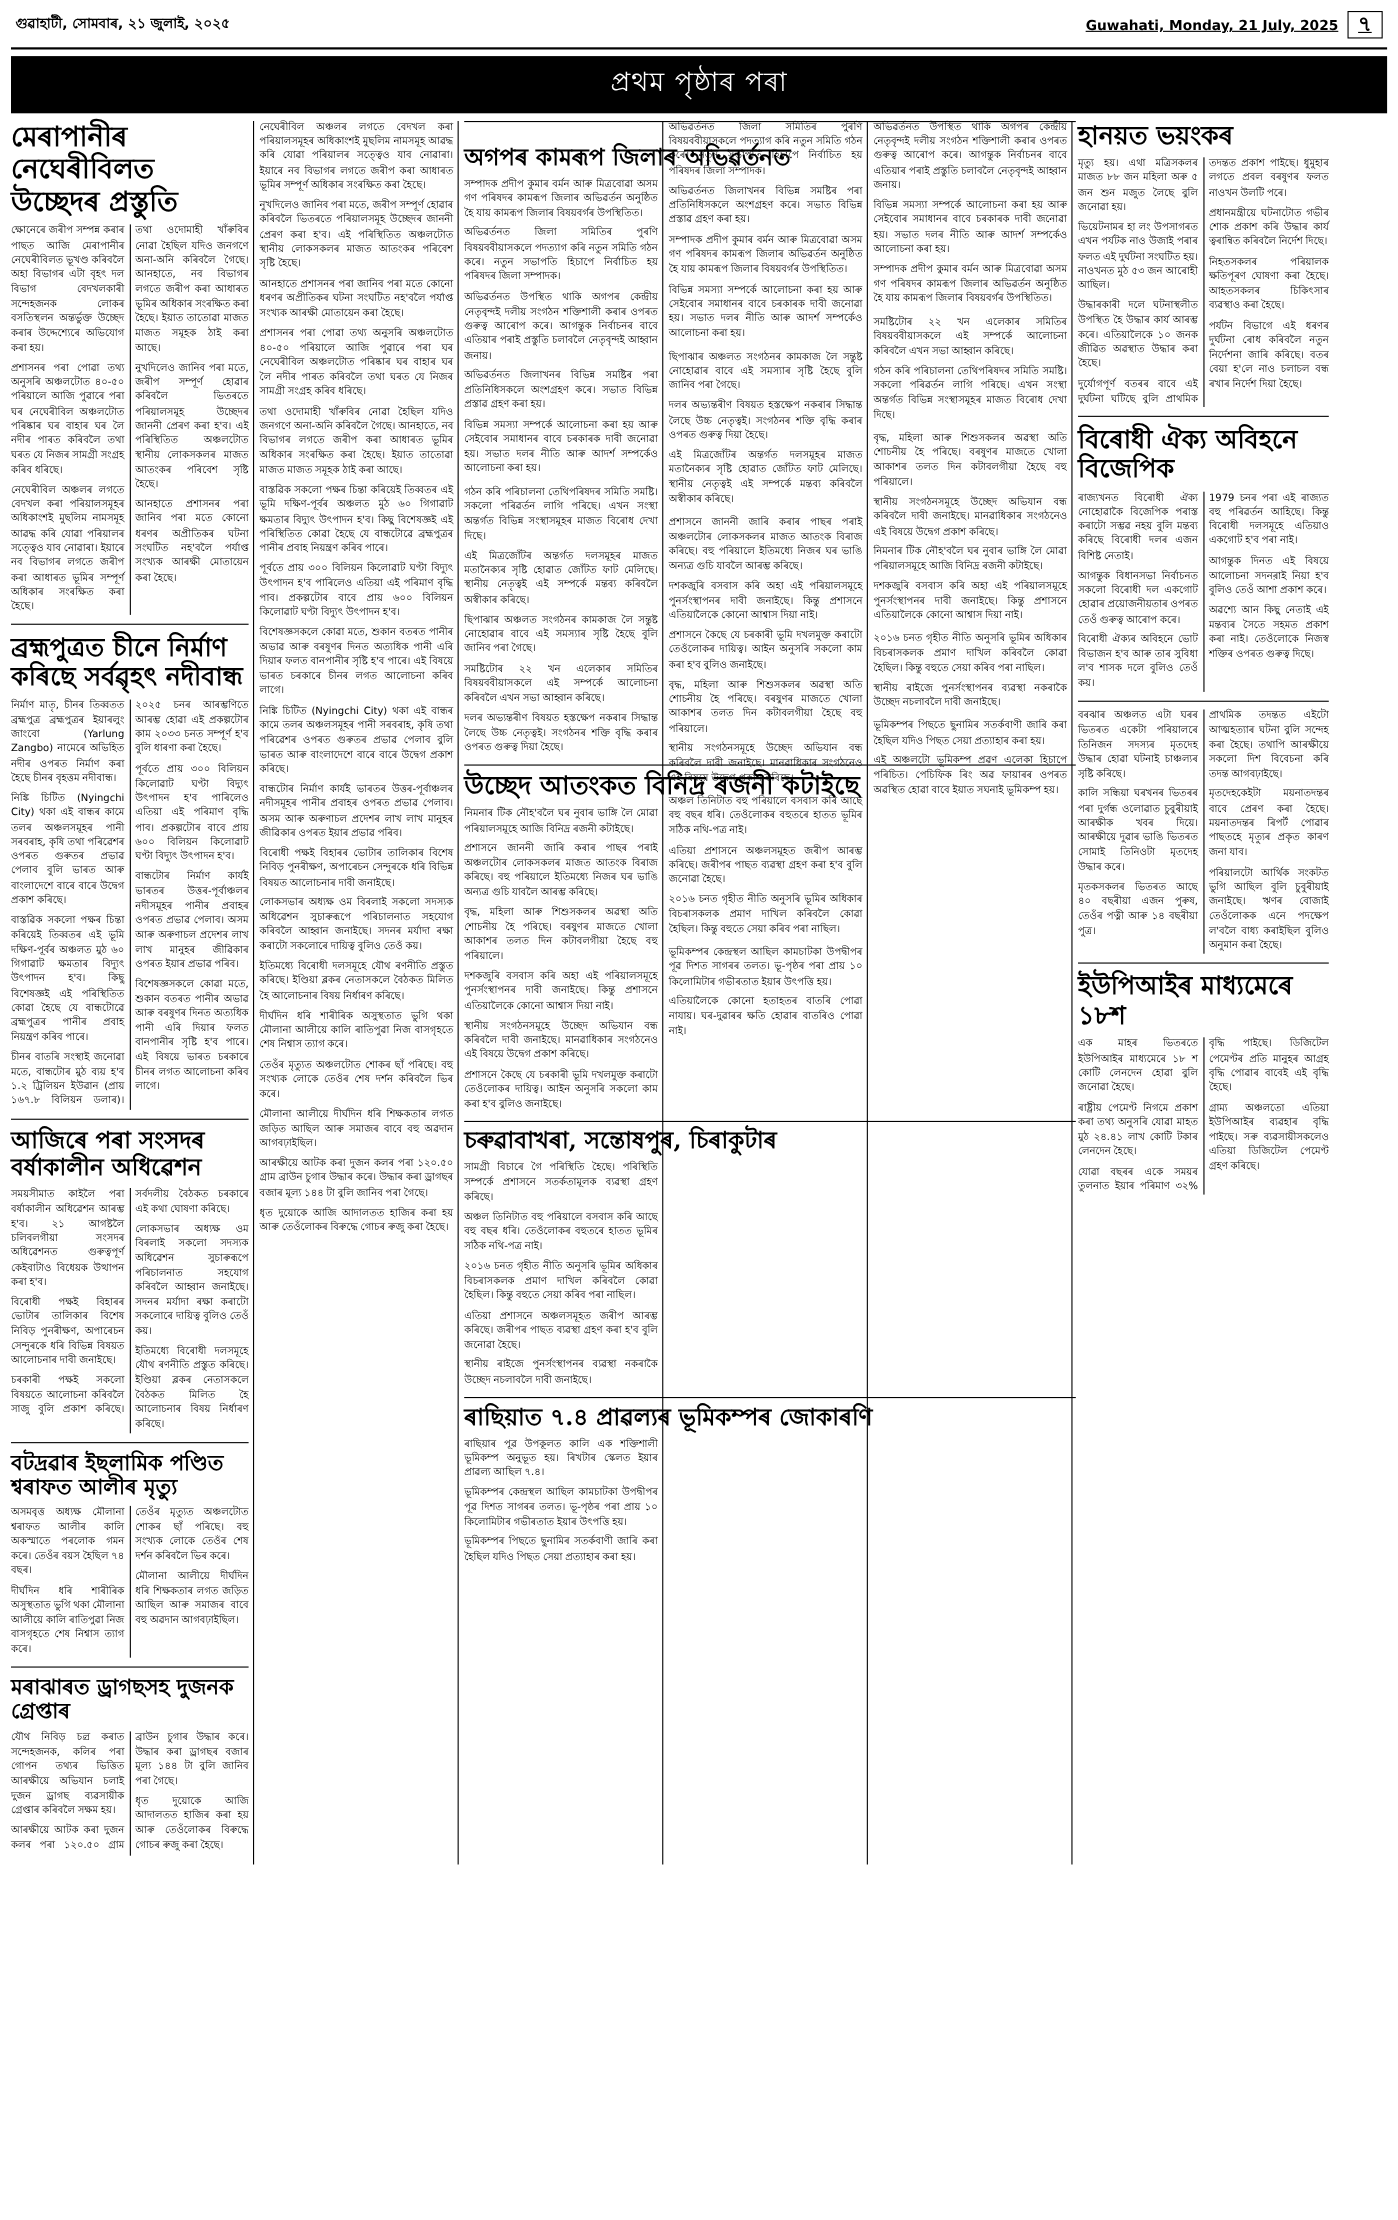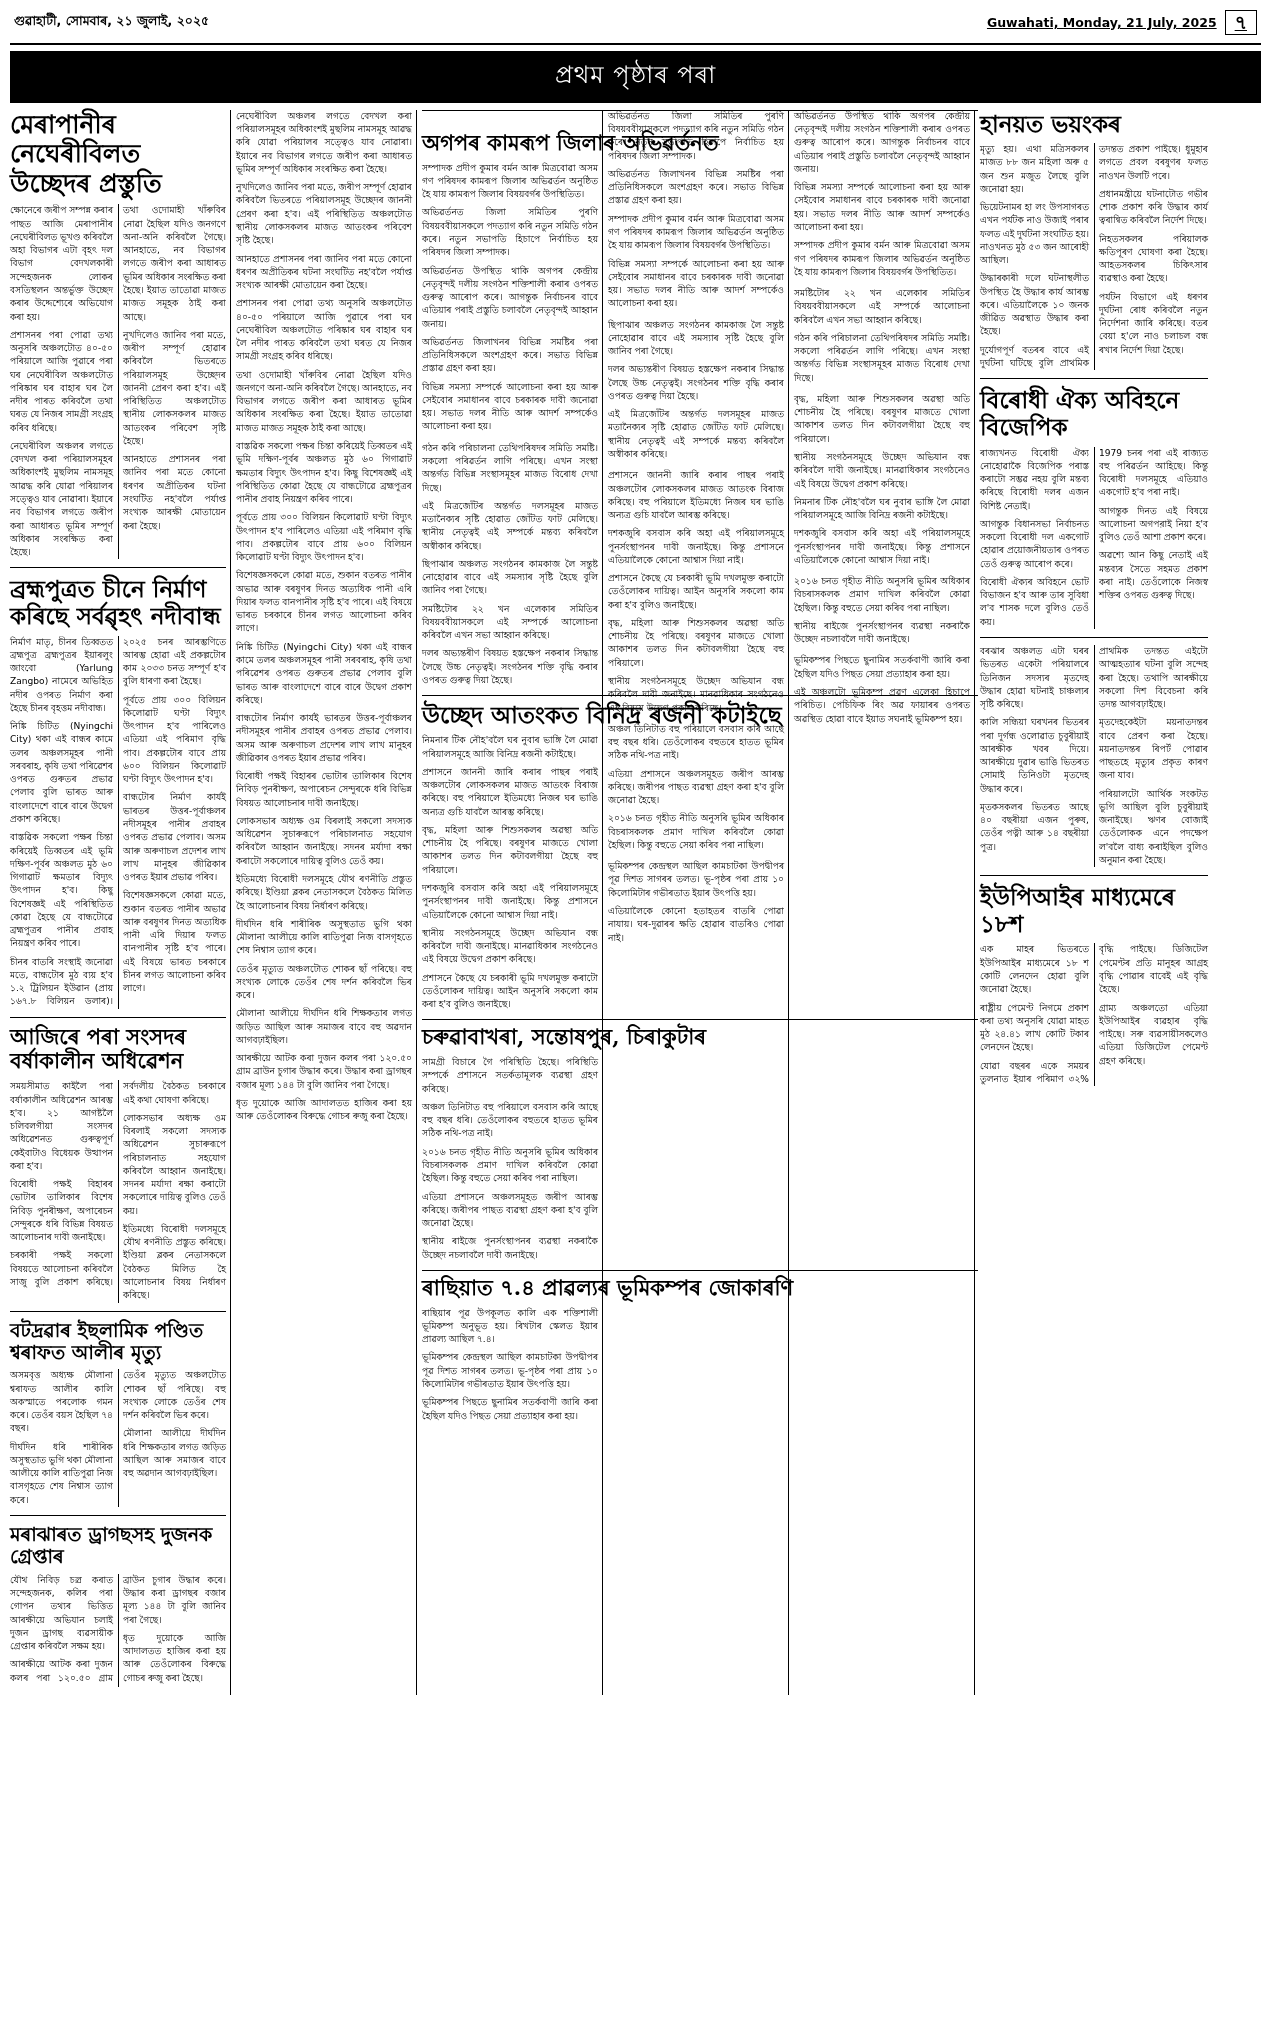"আগন্তুক দিনত এই বিষয়ে আলোচনা" p { text: অগপৰ়াই -> সদনৰ়াই }
